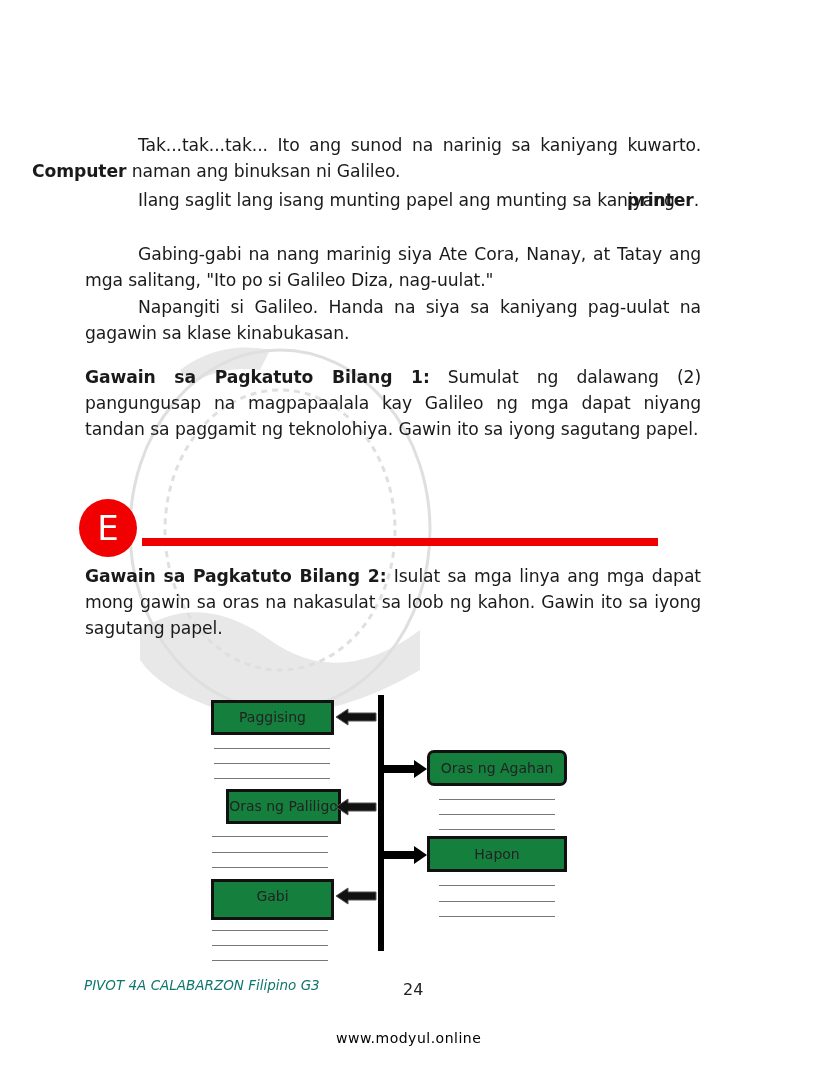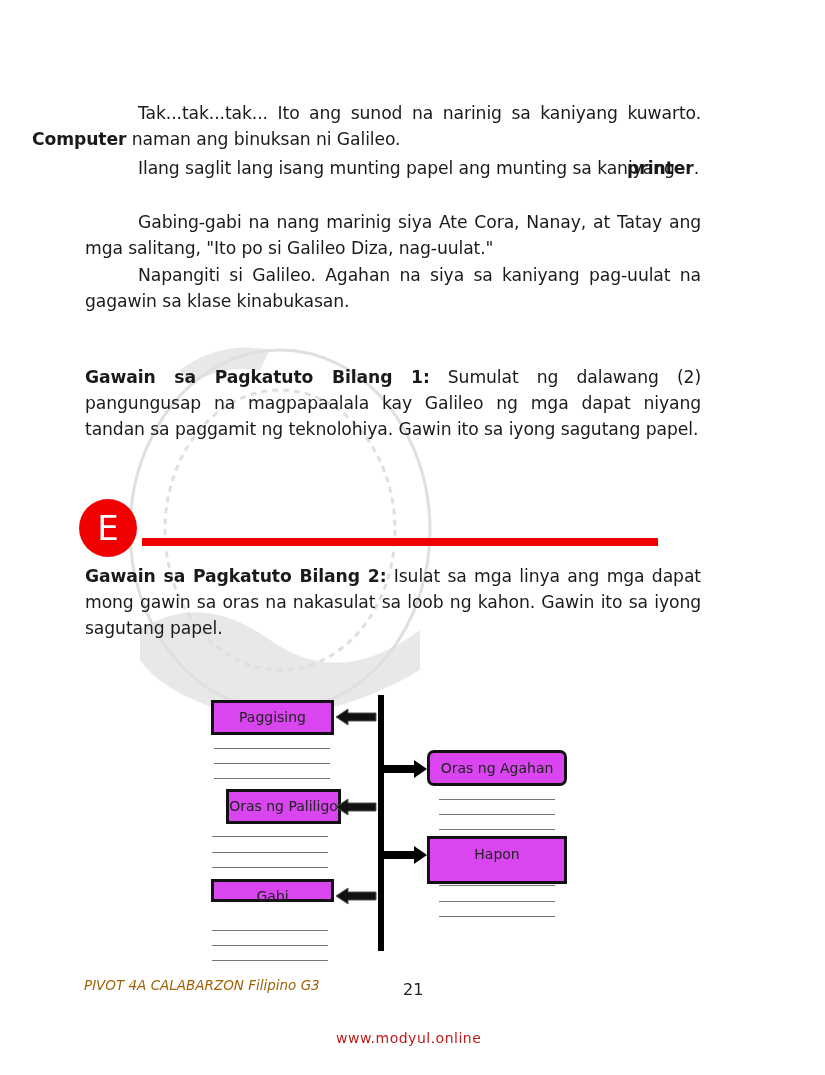"Tak...tak...tak... Ito ang sunod na" .indent { margin-top: none -> 32px }
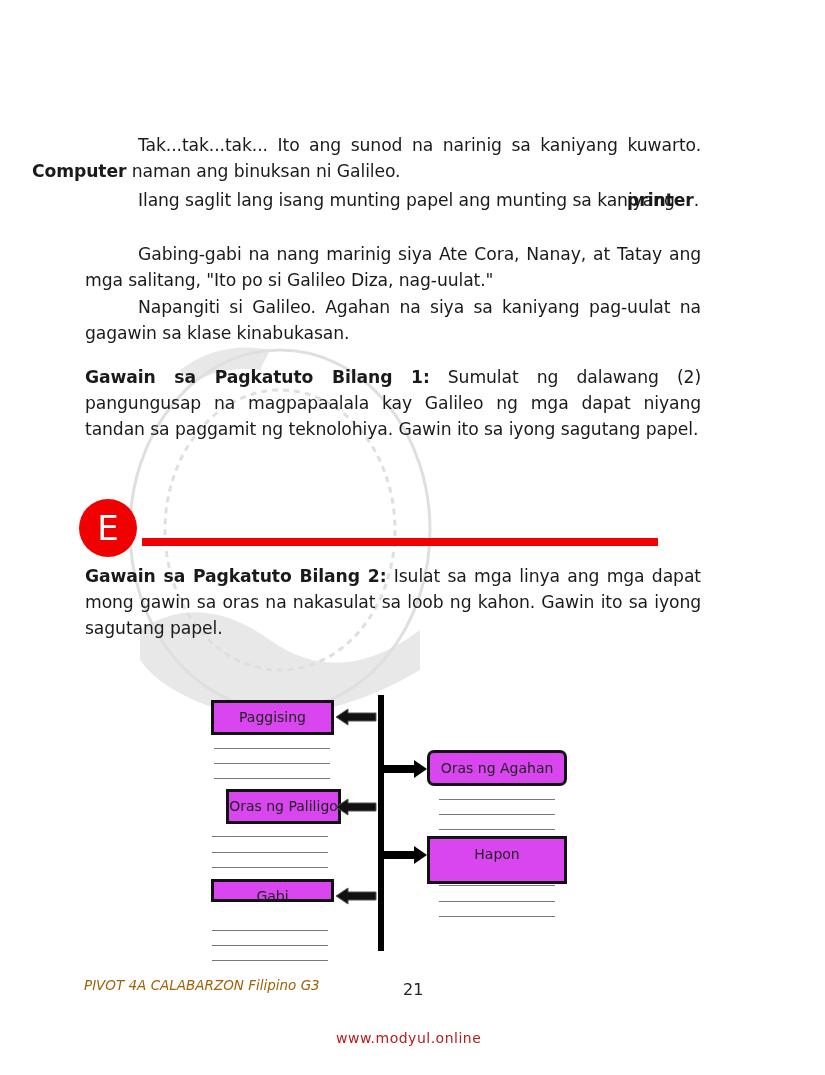"Napangiti si Galileo. Agahan na" div.para { text: Agahan -> Handa }
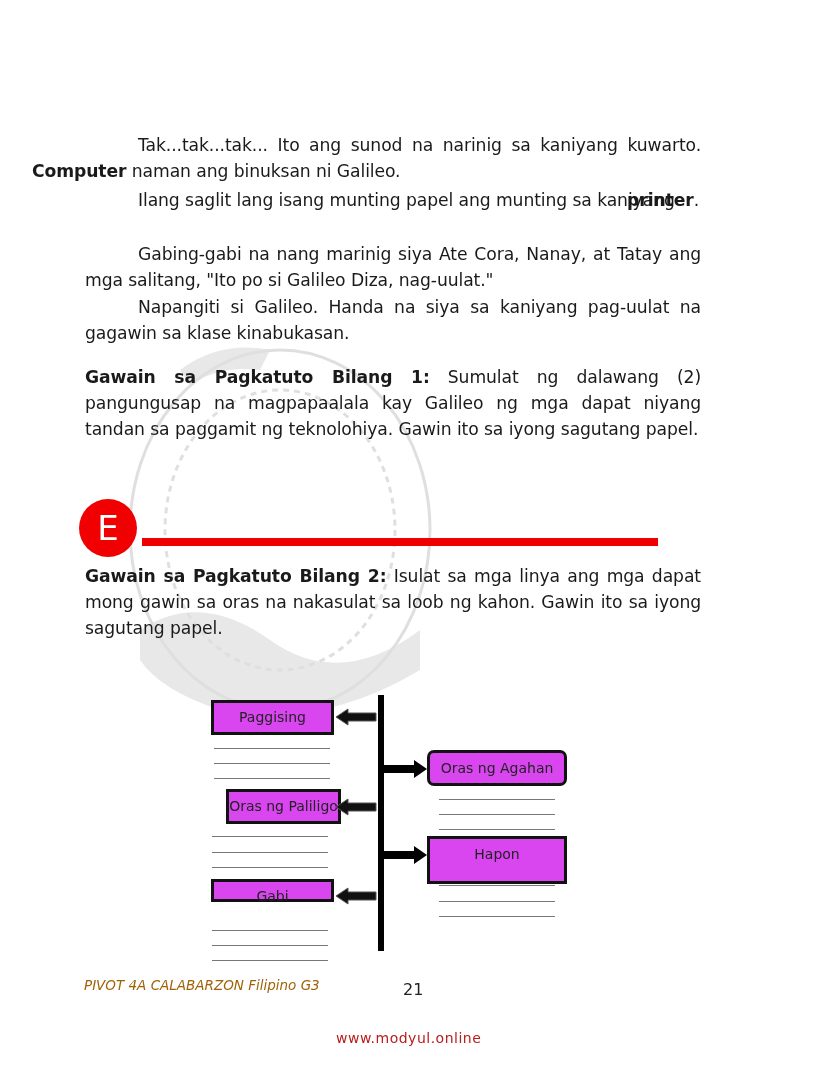"Paggising" .box { background: #d946ef -> #15803d }
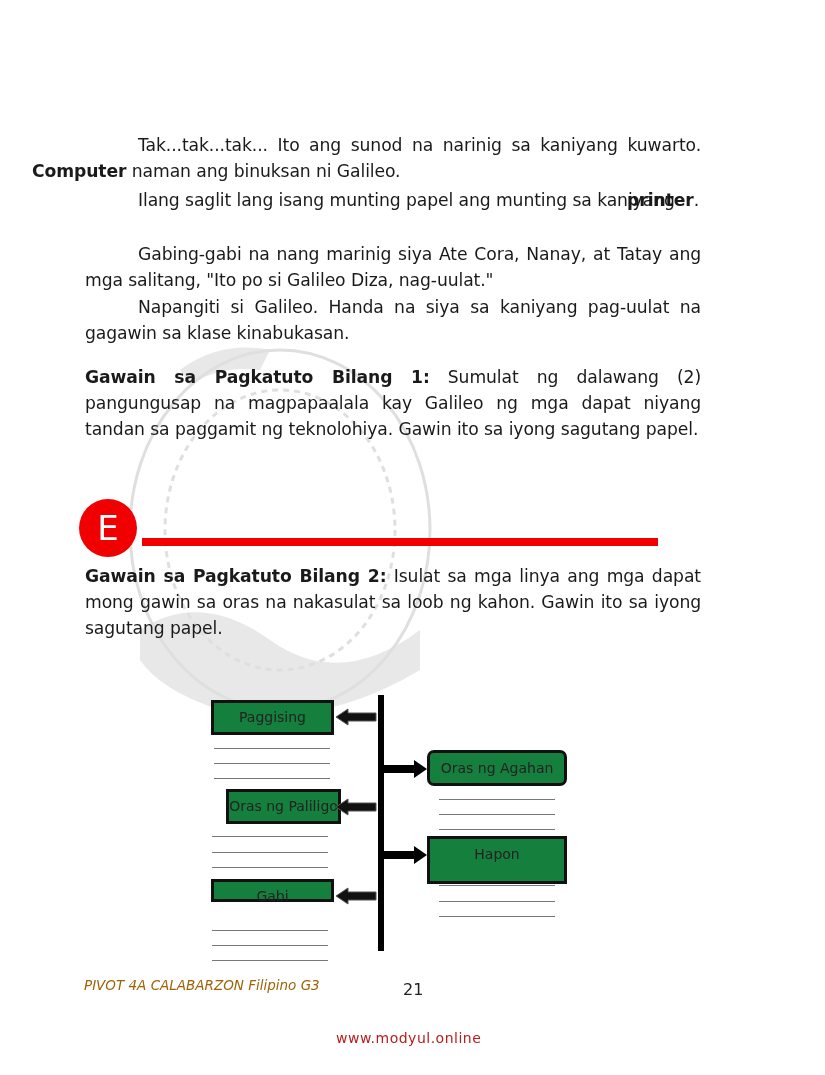"Hapon" div.box { height: 48px -> 36px }
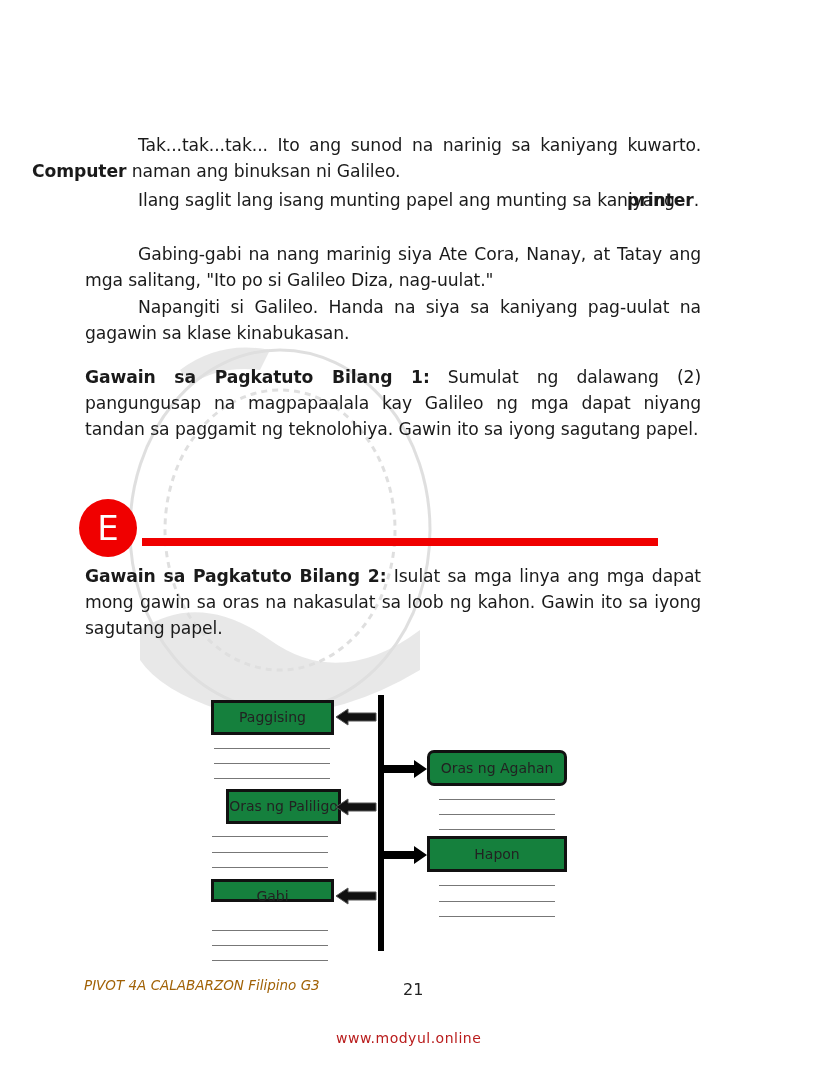"Gabi" div.box { height: 23px -> 41px }
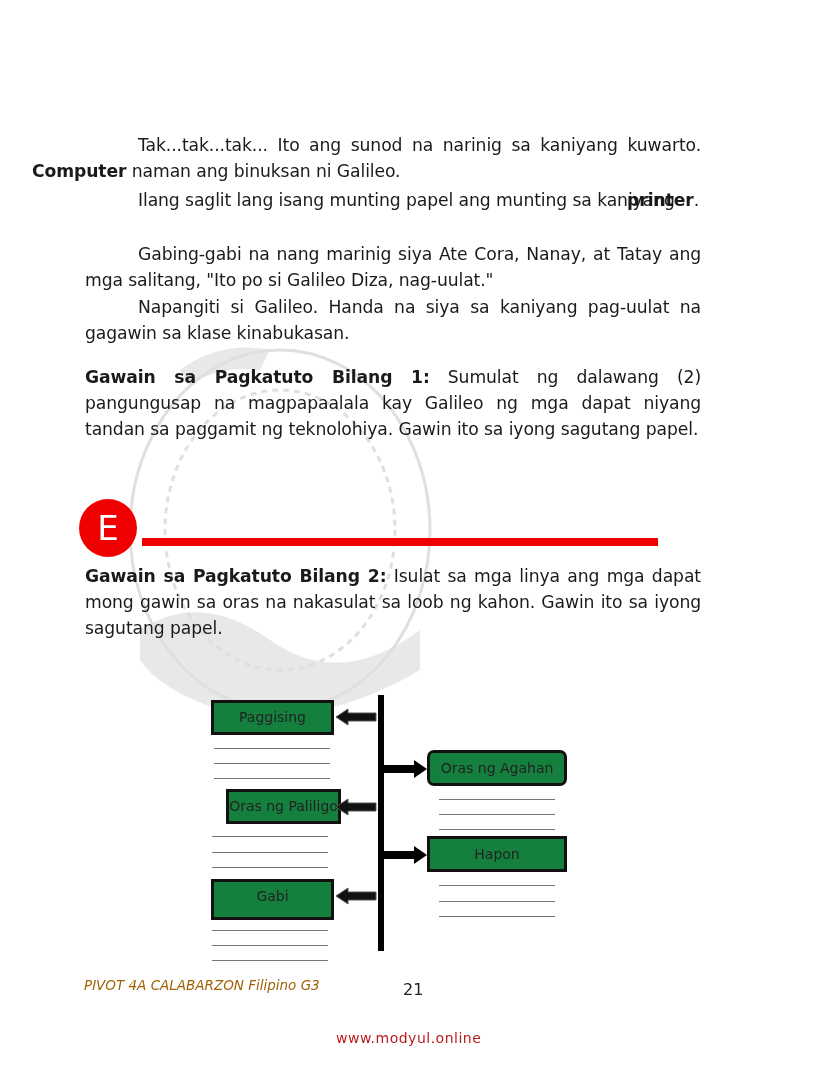"PIVOT 4A CALABARZON Filipino G3" .footer-left { color: #a16207 -> #0f766e }
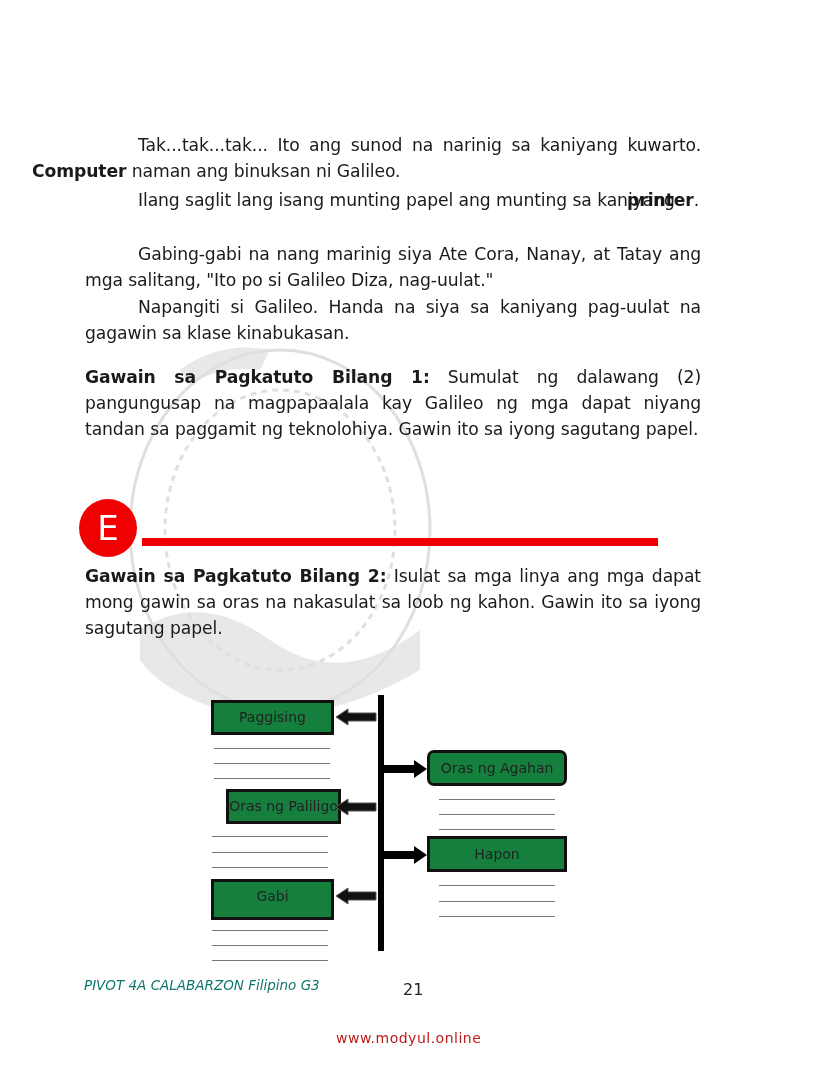"21" div.footer-page { text: 21 -> 24 }
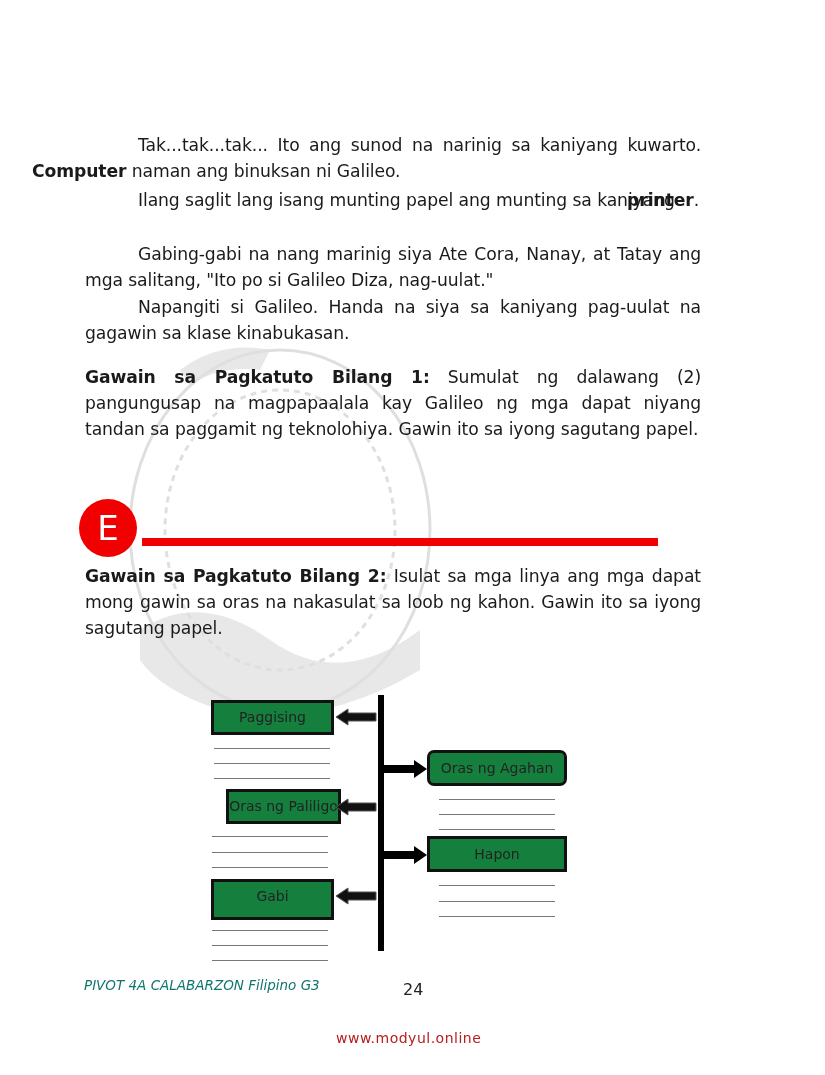"www.modyul.online" .site { color: #b91c1c -> #000000 }
